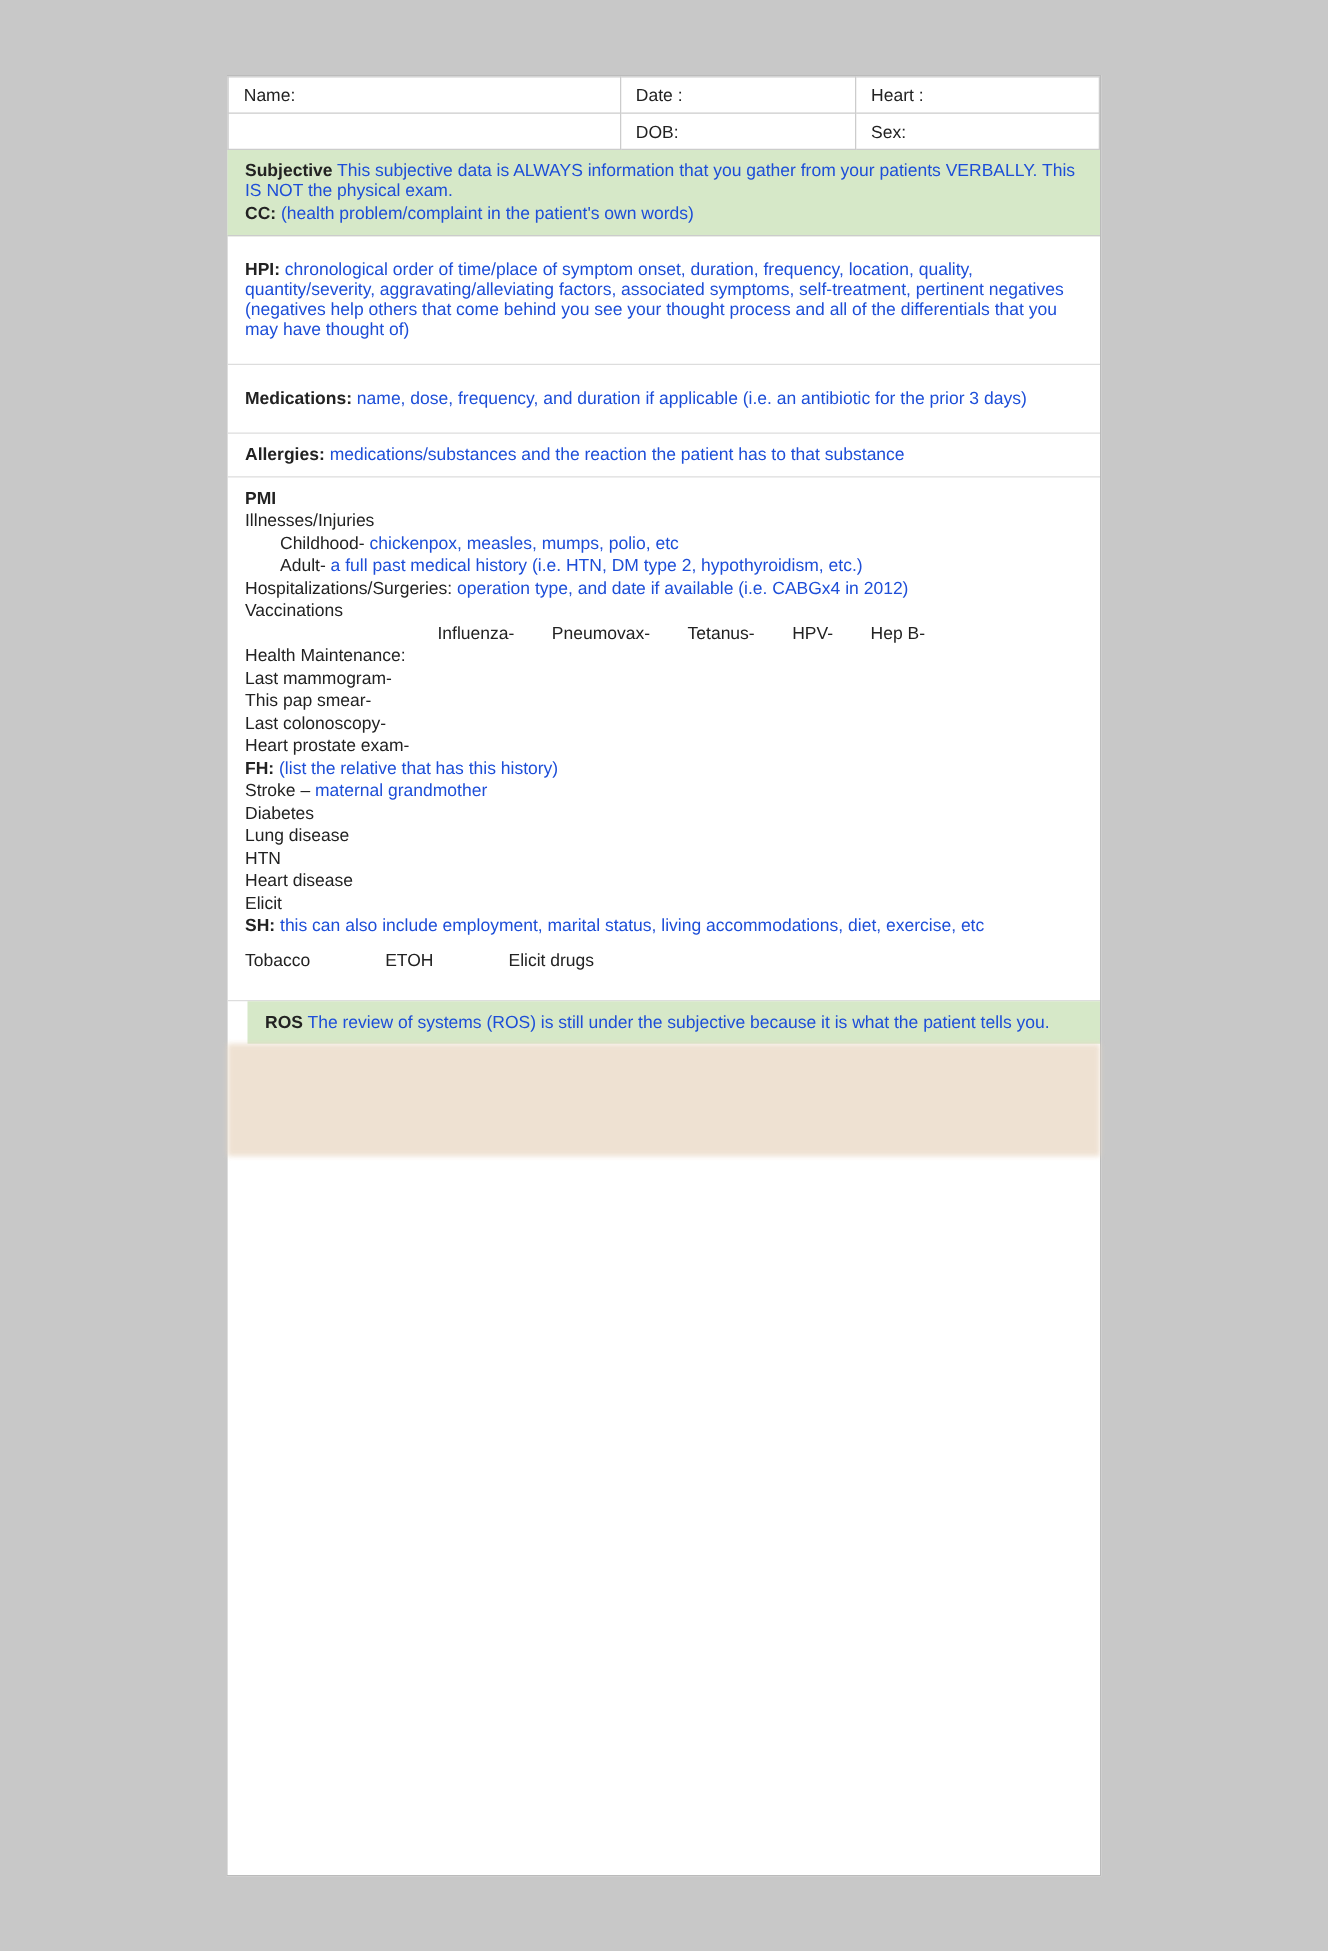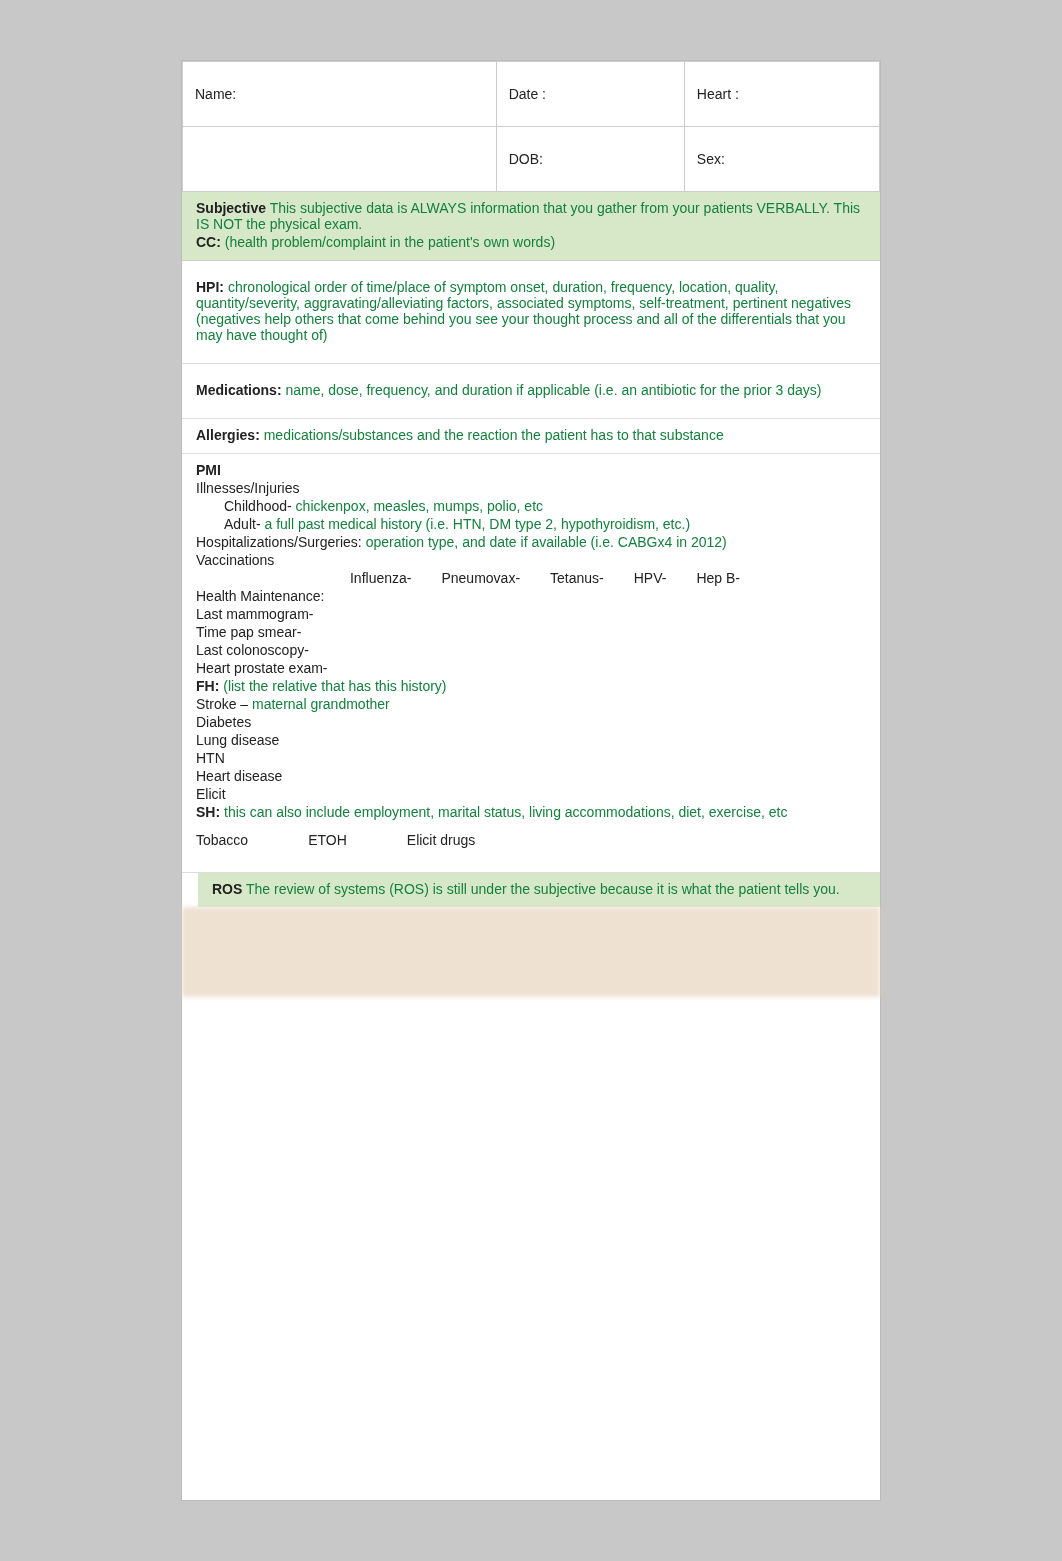"Name:" .header-table td { padding: 24px 12px -> 6px 12px }
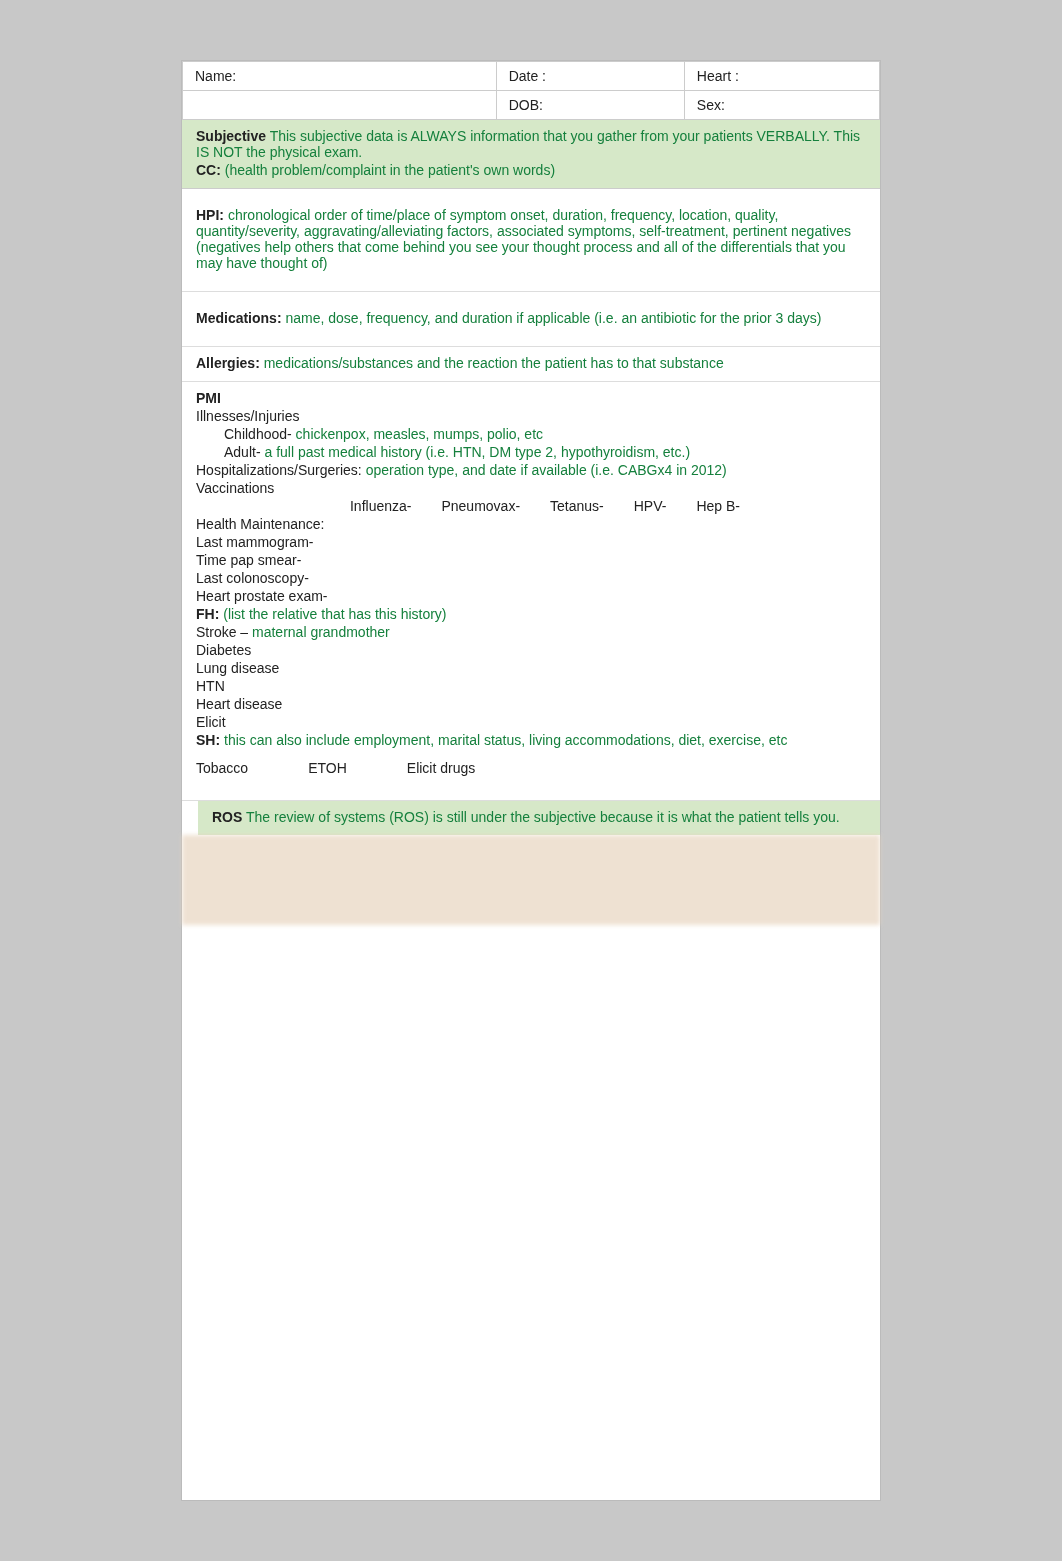"This subjective data is ALWAYS" .red { color: #15803d -> #1d4ed8 }
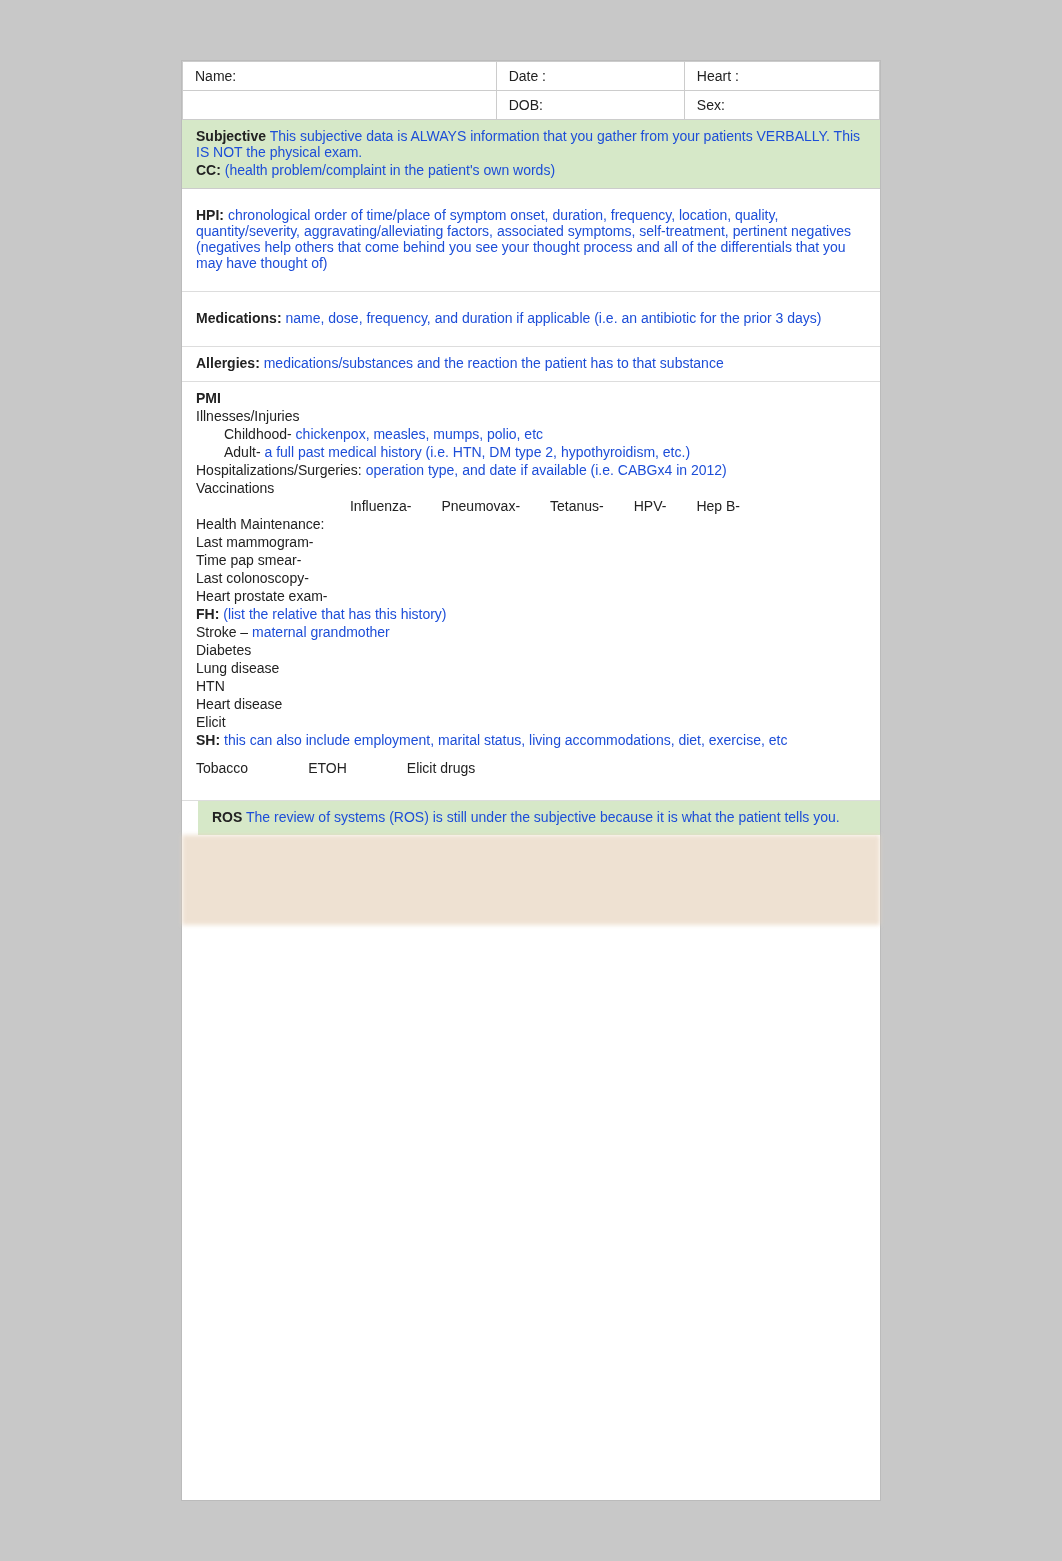"Time pap smear-" div.line { text: Time -> This }
